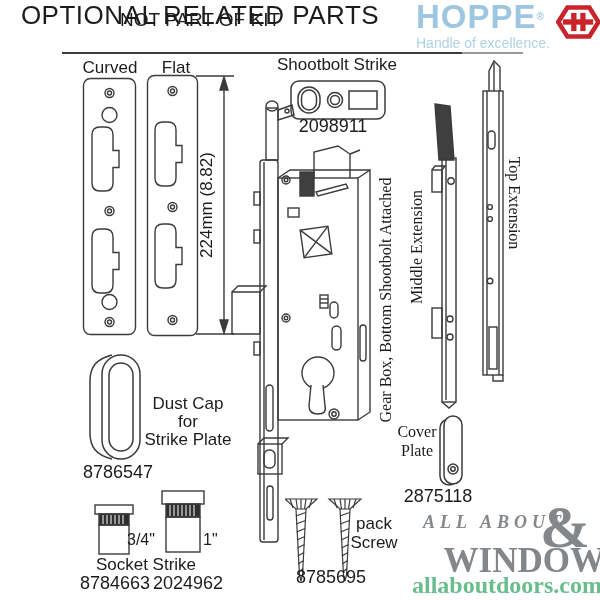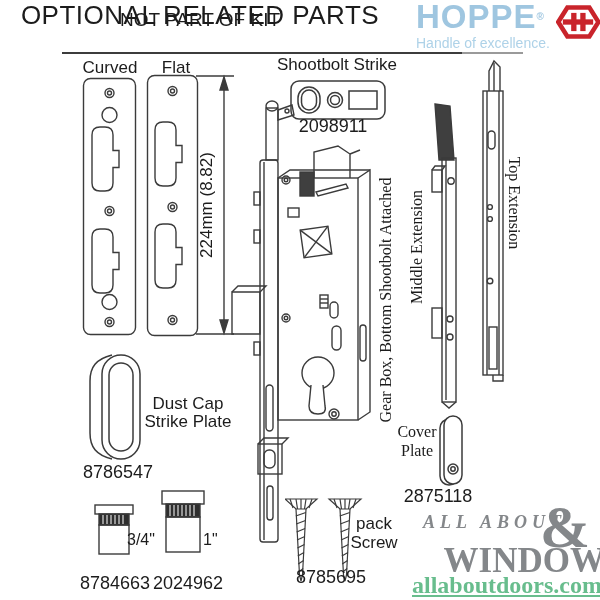"for" div { html: none -> <div>for</div> }
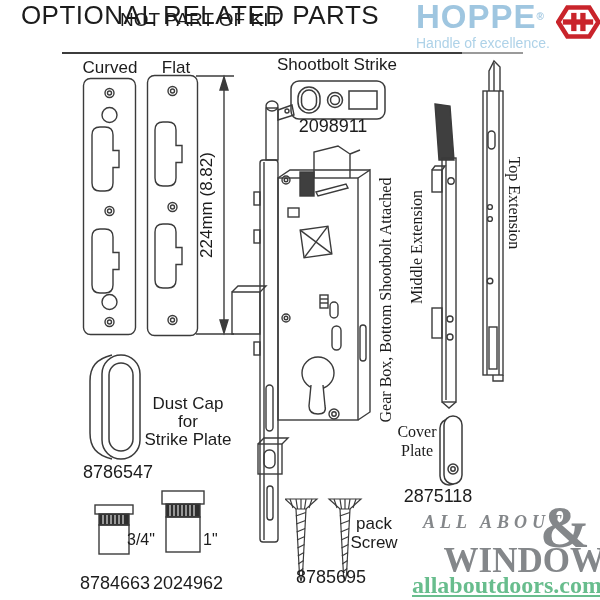"Socket Strike" div.abs { html: none -> <div>Socket Strike</div> }
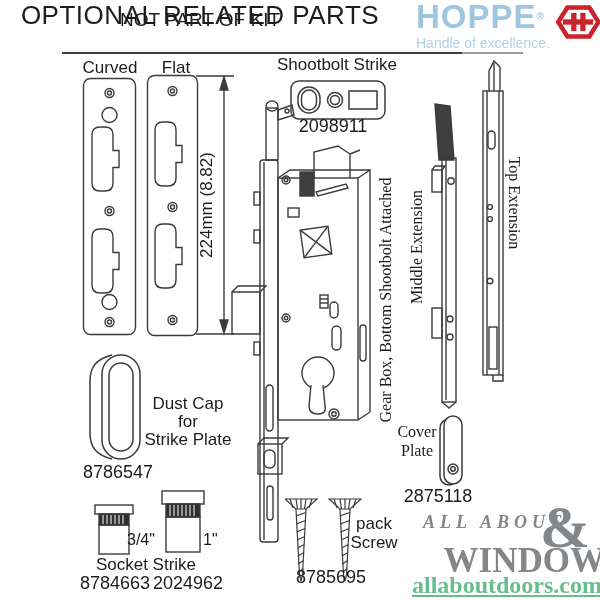"allaboutdoors.com" div.abs { text-decoration: underline -> none }
